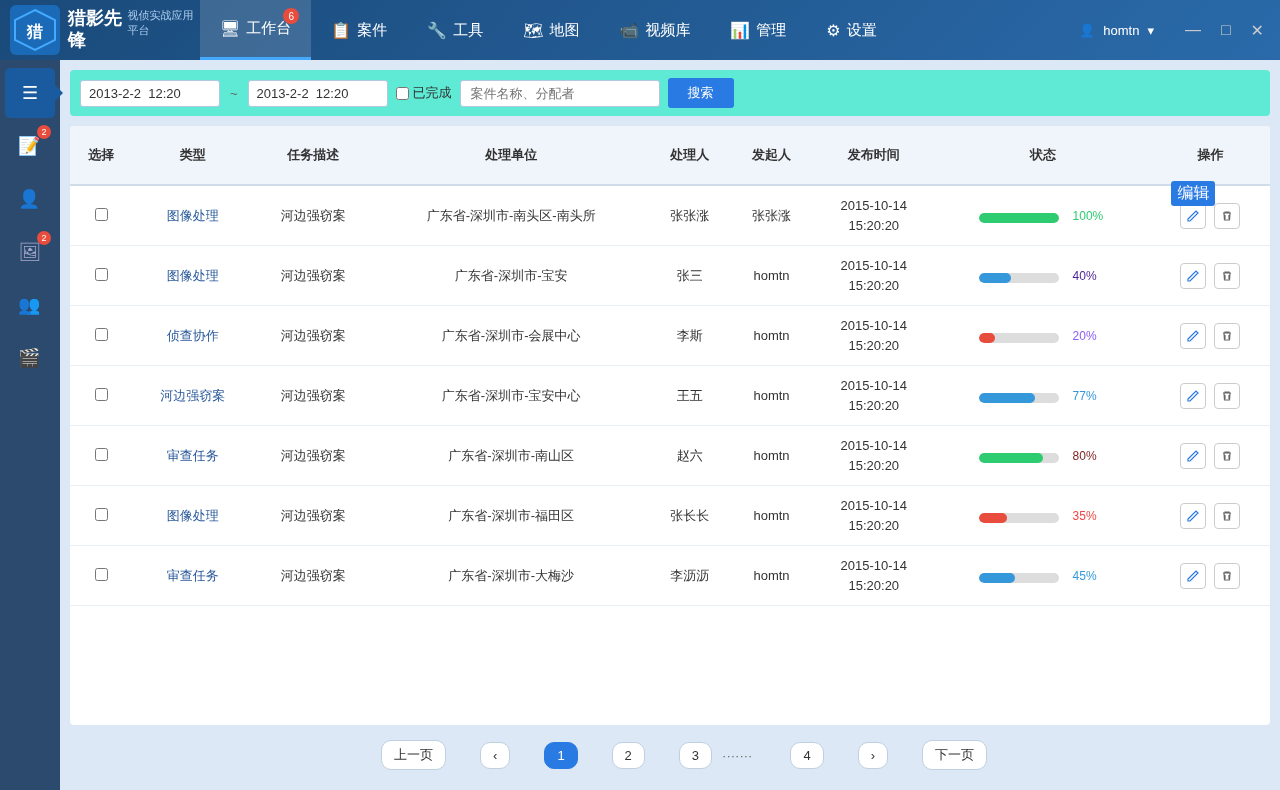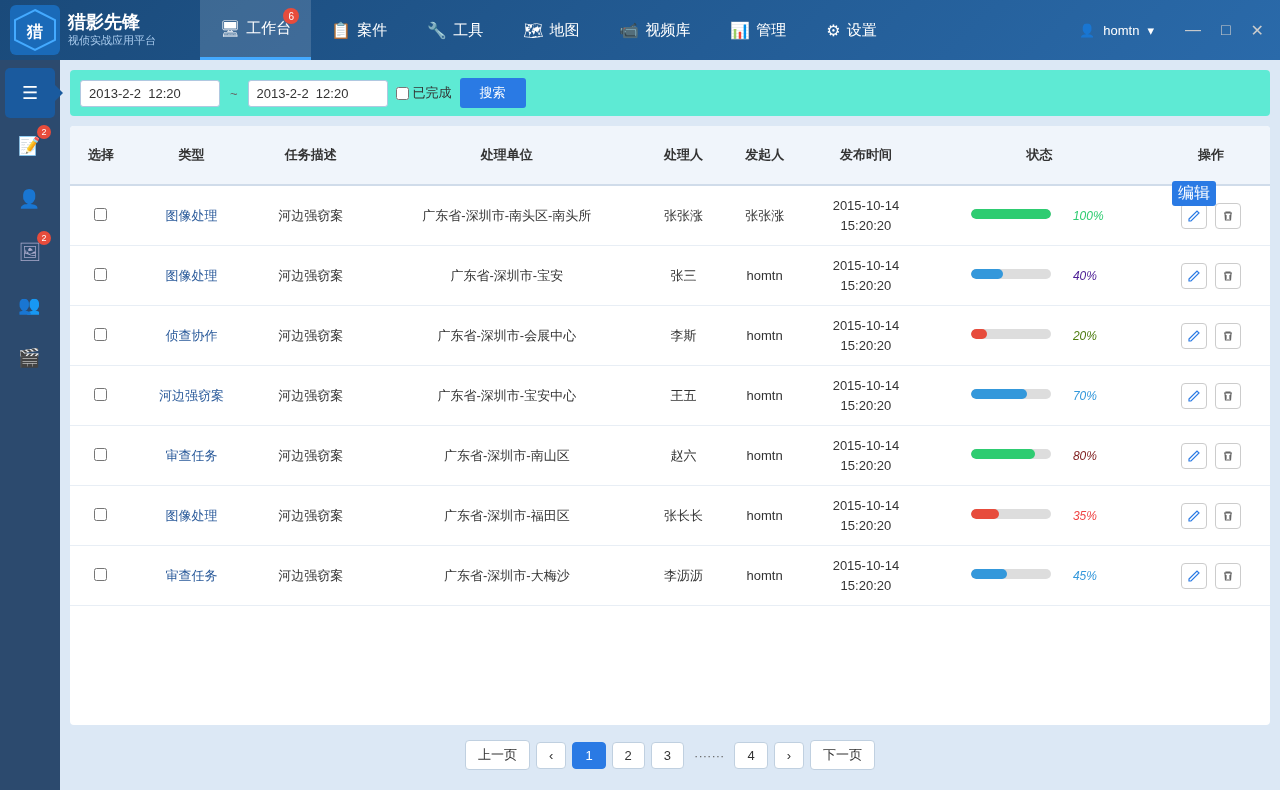"猎影先锋" .logo-text { flex-direction: column -> none }
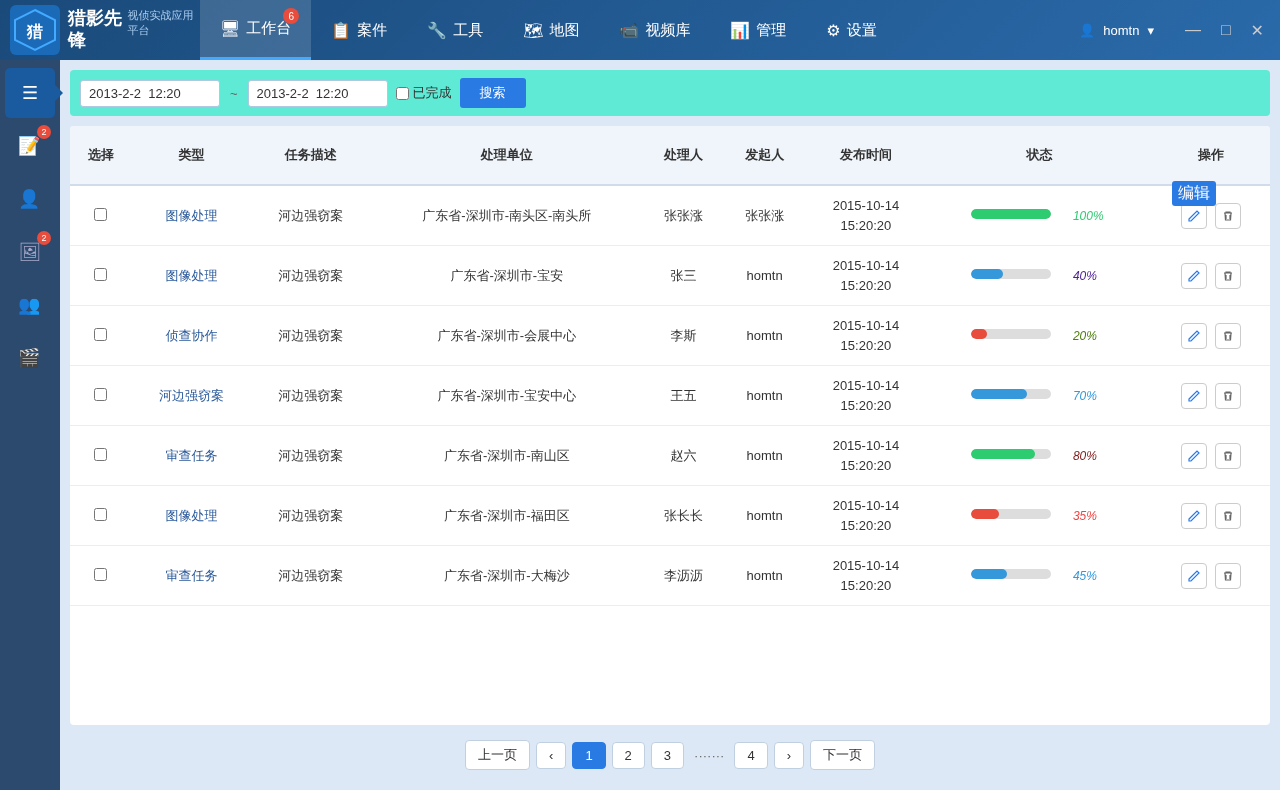"案件名称、分配者" input.search-input { html: none -> <input> }
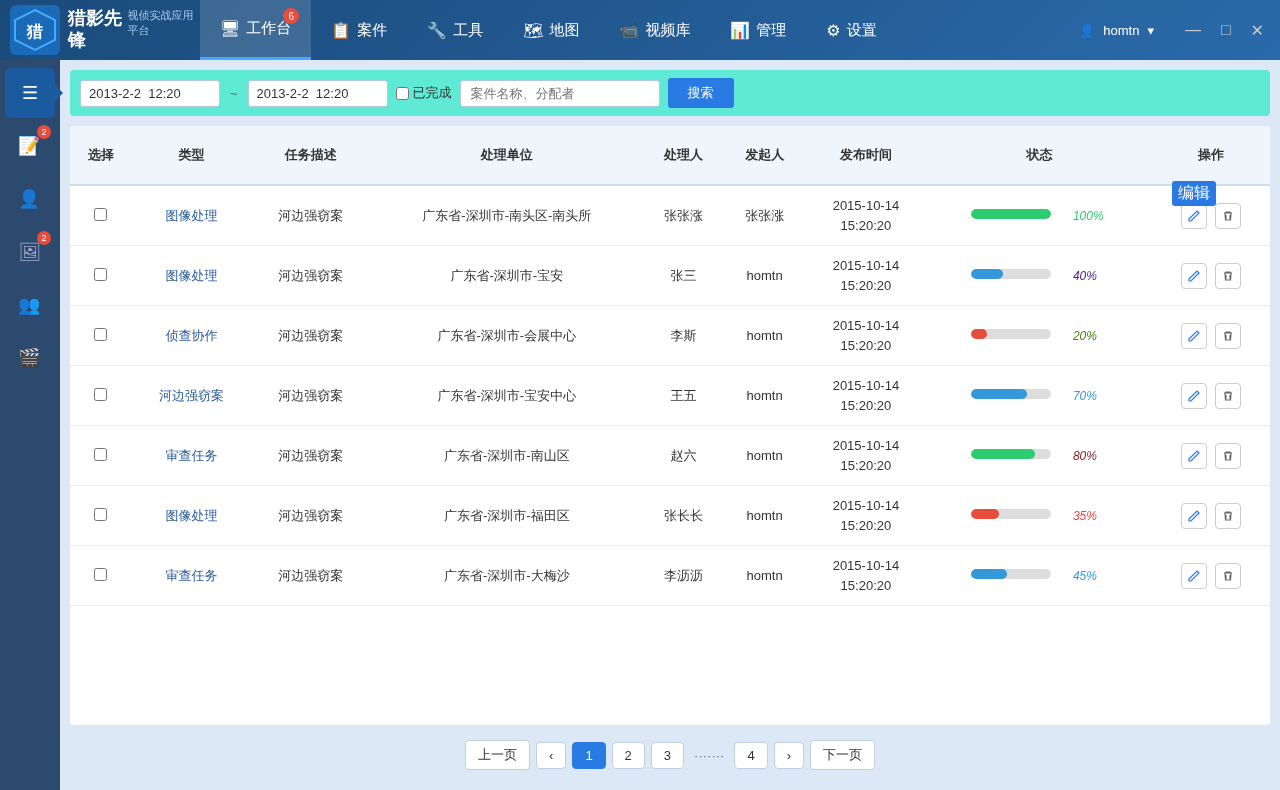"100%" .progress-wrap { align-items: flex-start -> flex-end; font-style: italic -> none; gap: 22px -> 14px }
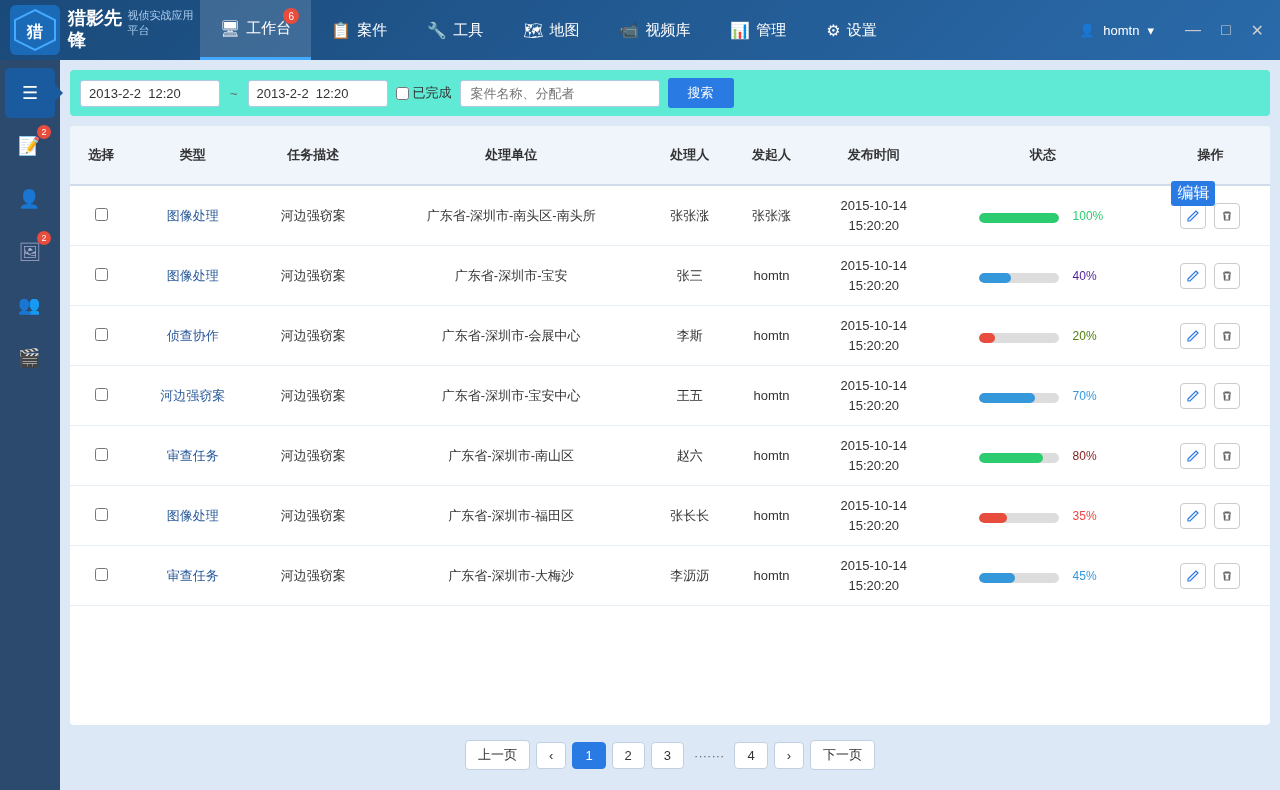"20%" span.progress-text { color: #4d7c0f -> #8b5cf6 }
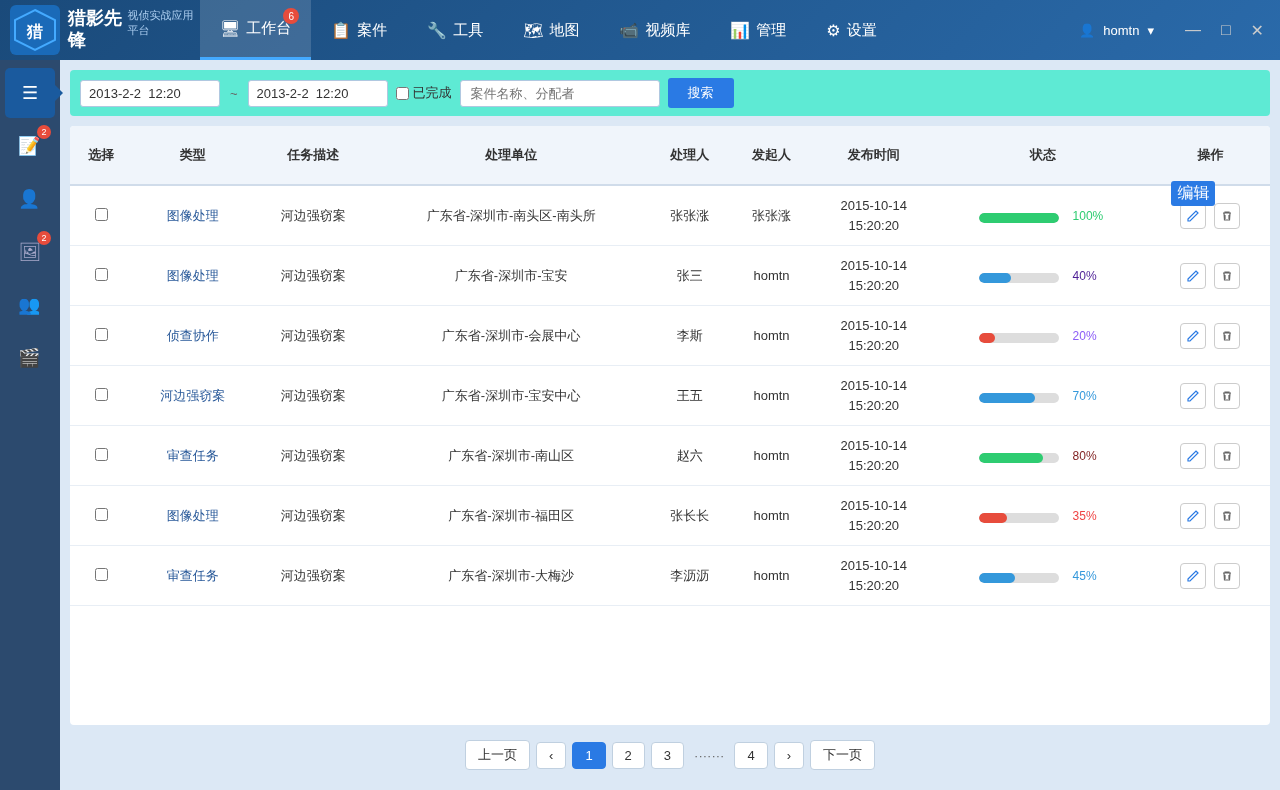"70%" span.progress-text { text: 70% -> 77% }
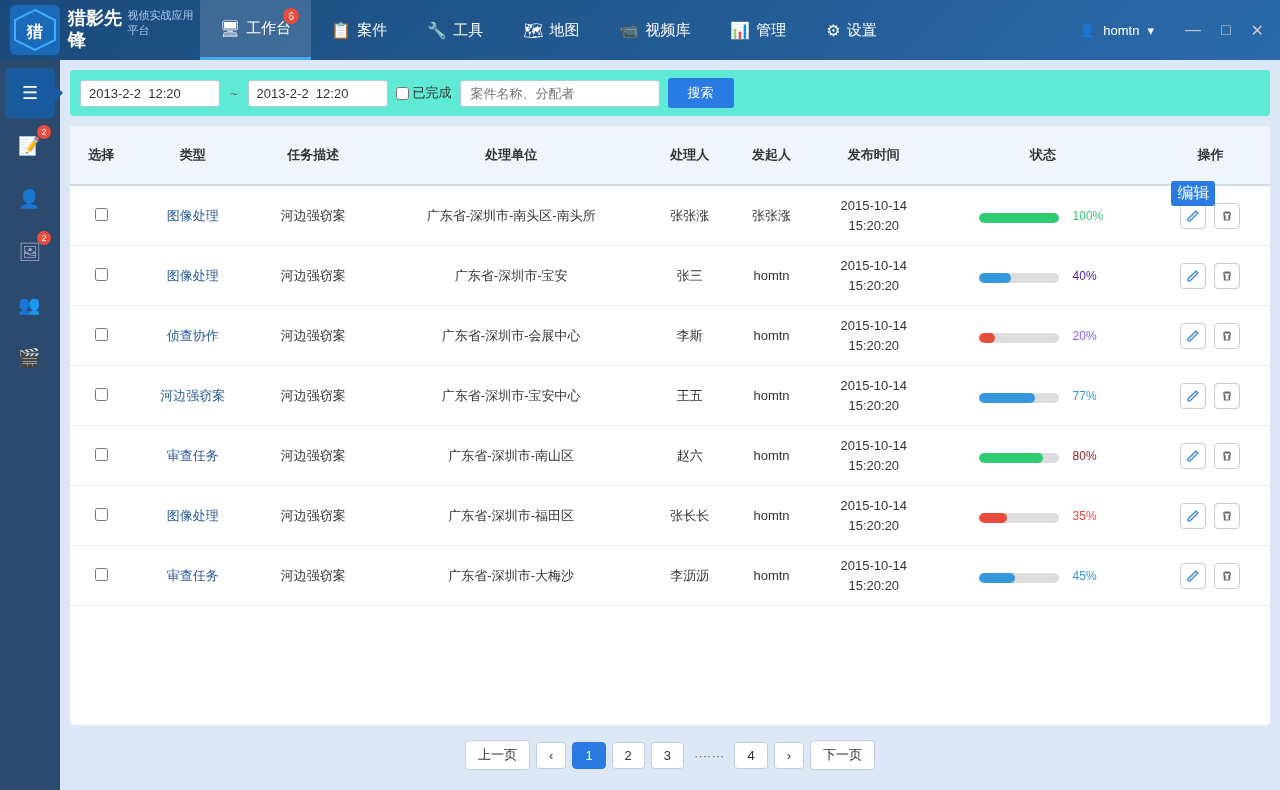"上一页" .page-btn { border-radius: 4px -> 10px; margin-left: none -> 28px }
